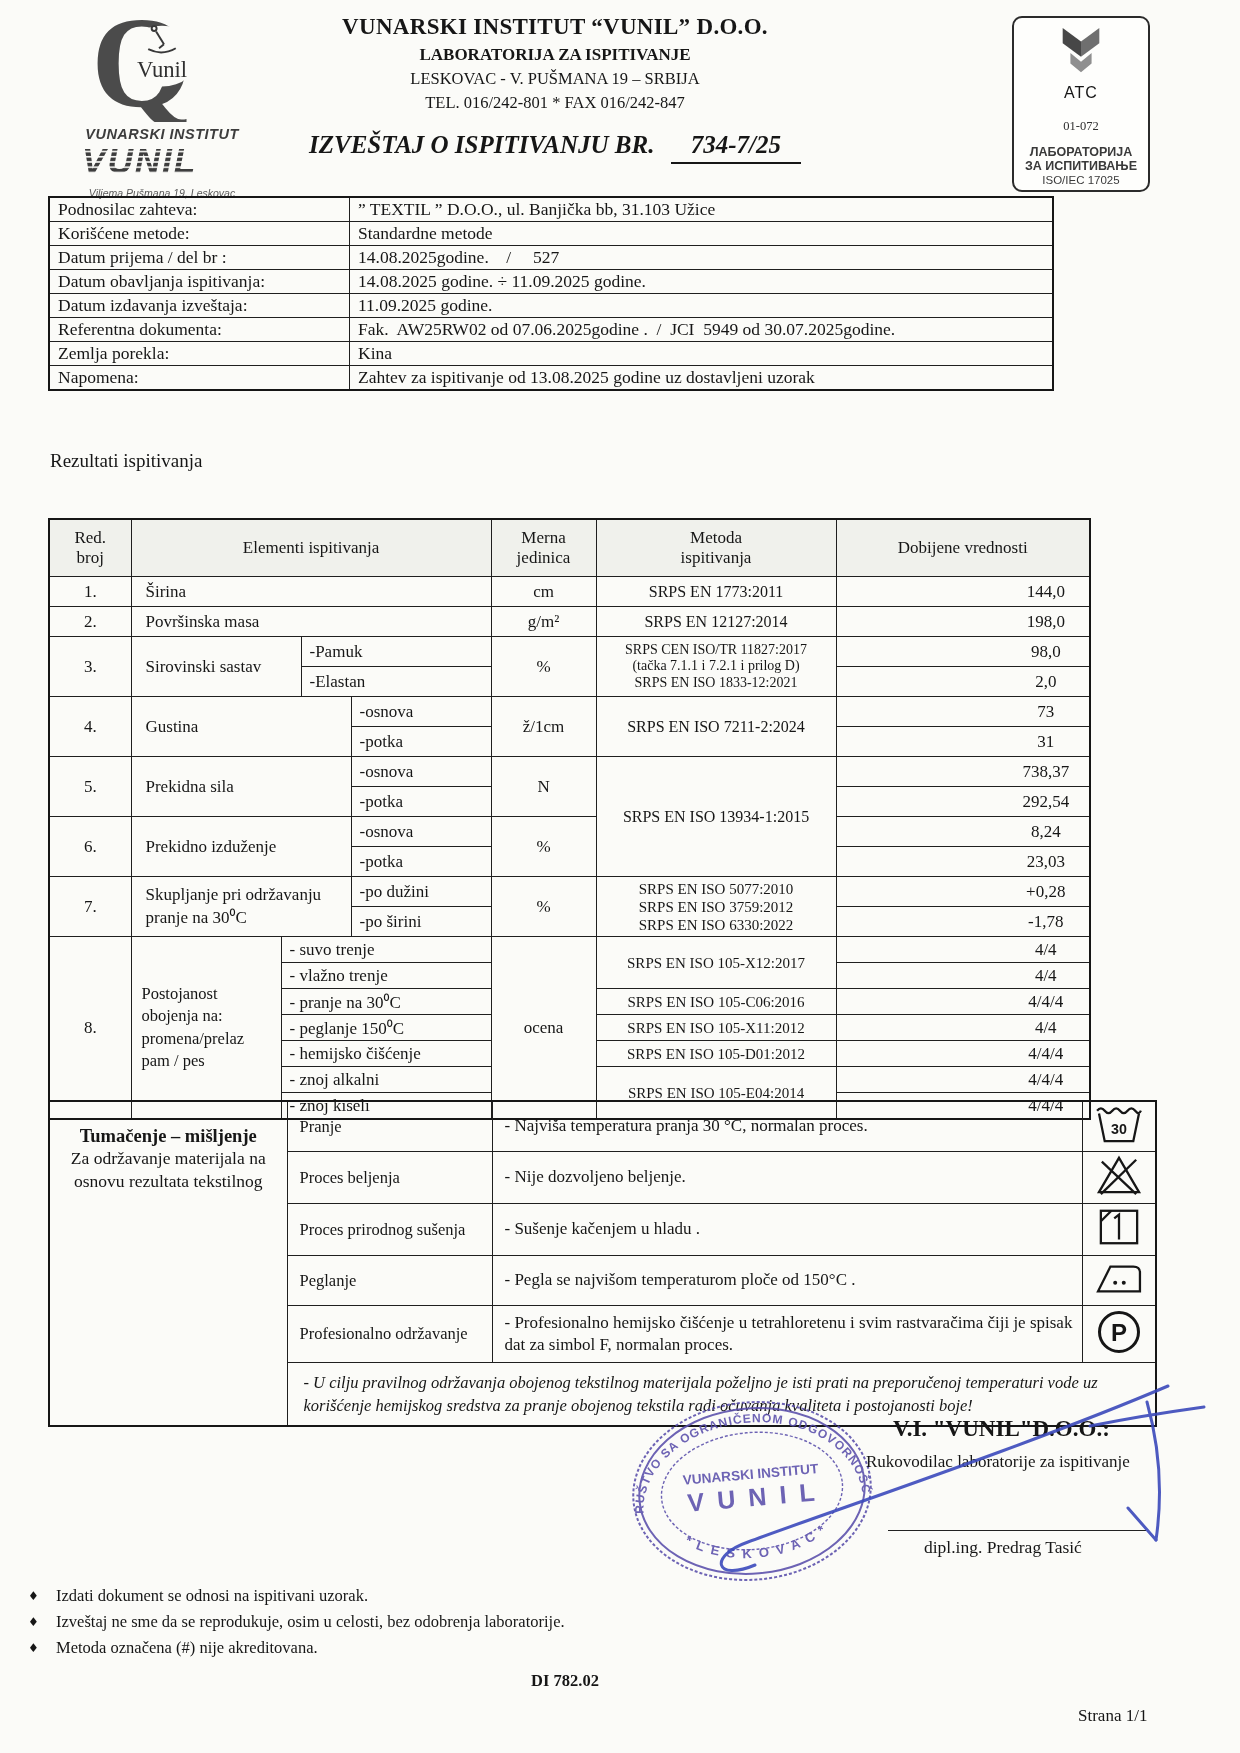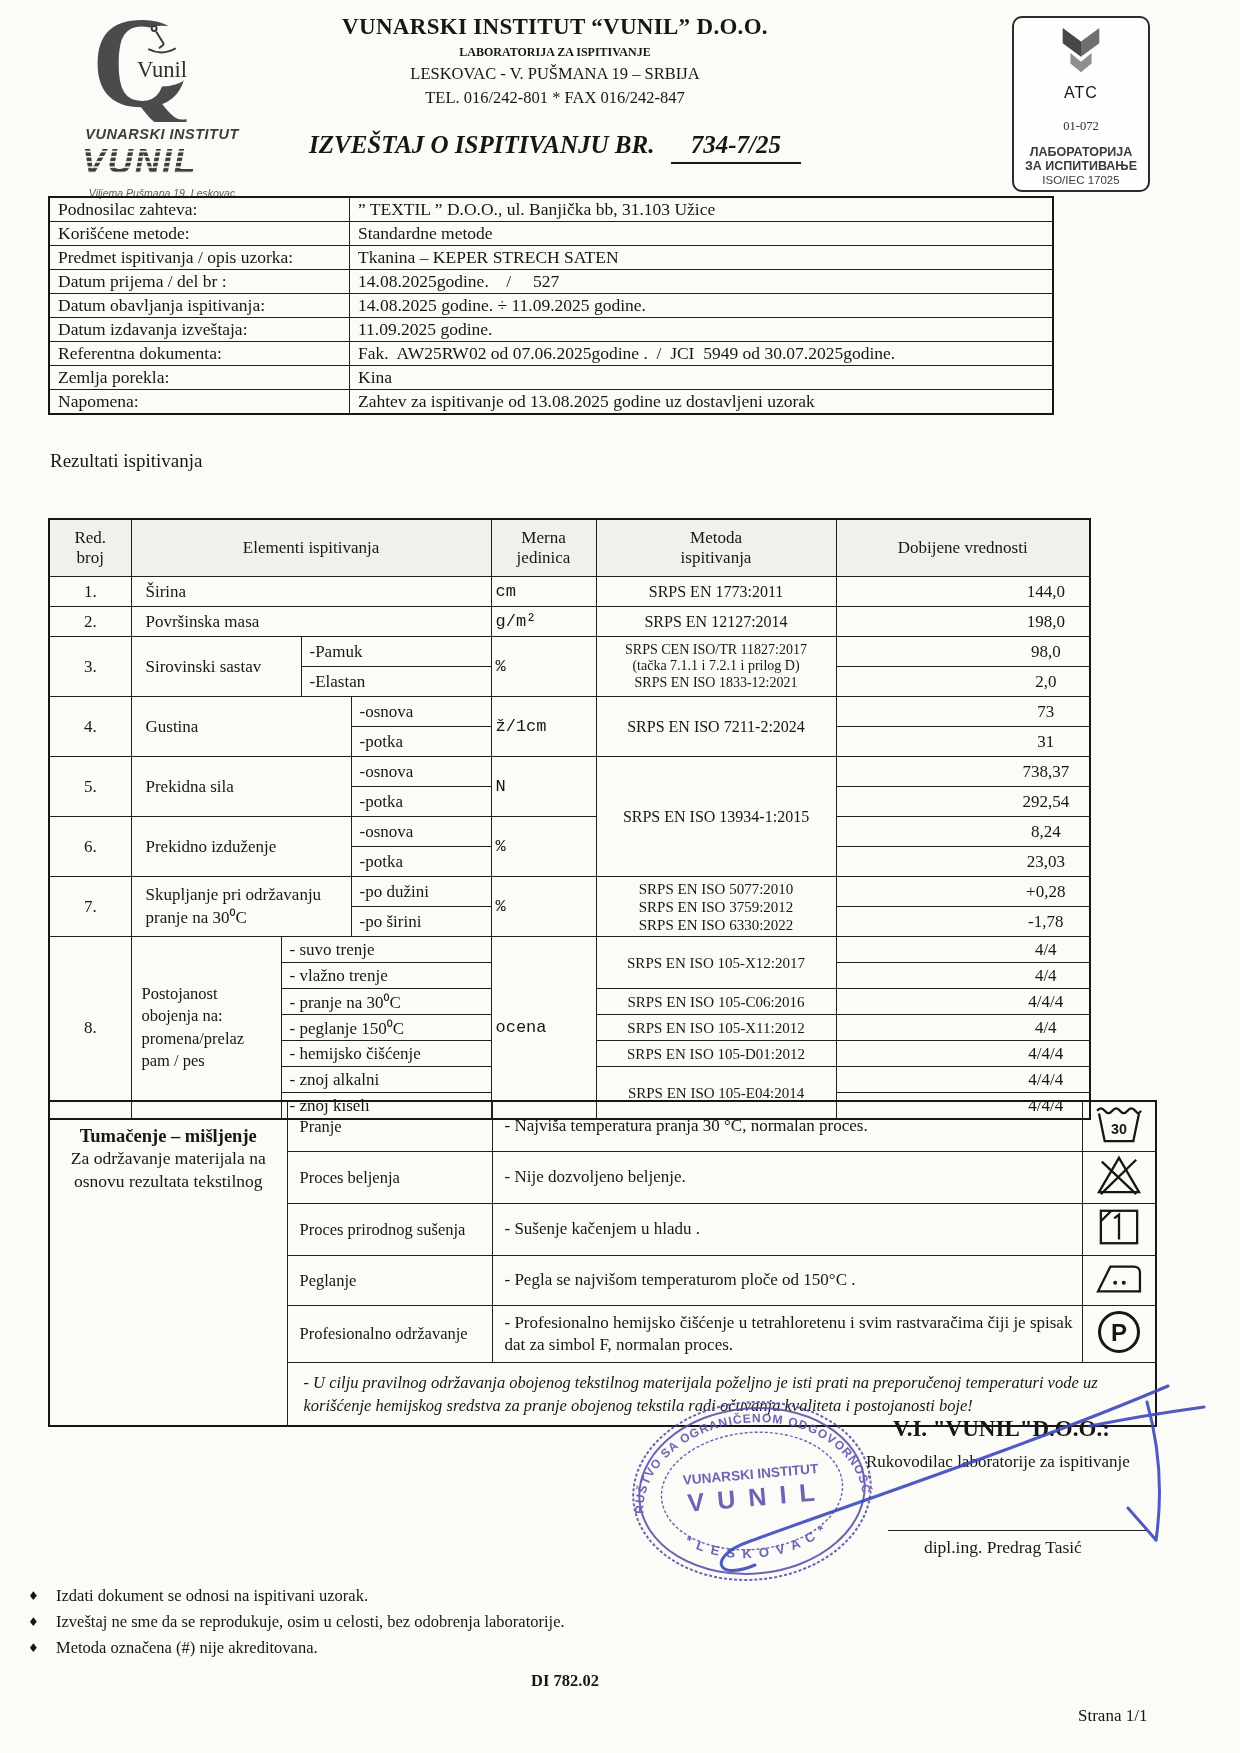"LABORATORIJA ZA ISPITIVANJE" .lab { font-size: 12px -> 17px }
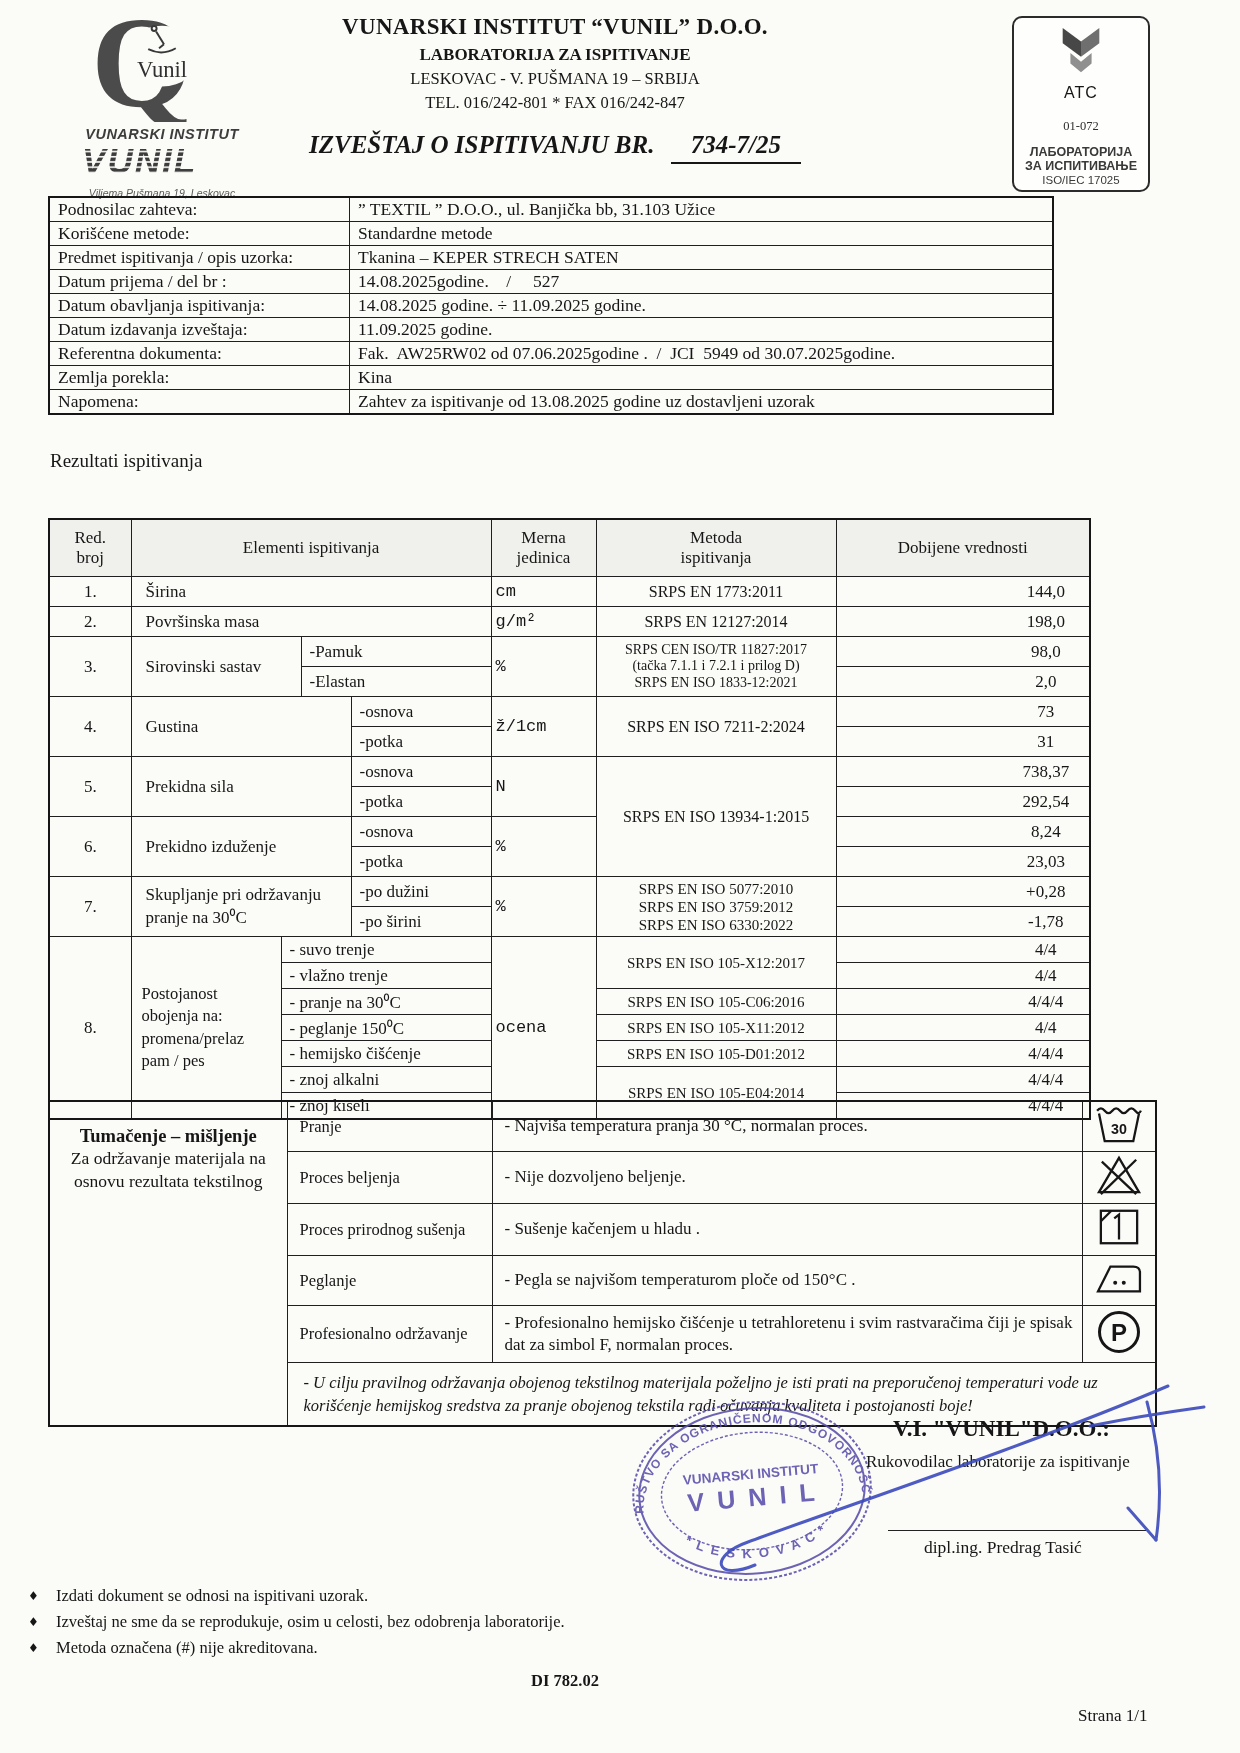"Predmet ispitivanja / opis uzorka:" tr { html: <tr> <td>Predmet ispitivanja / opis uzorka:</td> <td>Tkanina – KEPER STRECH SATEN</td> </tr> -> none }
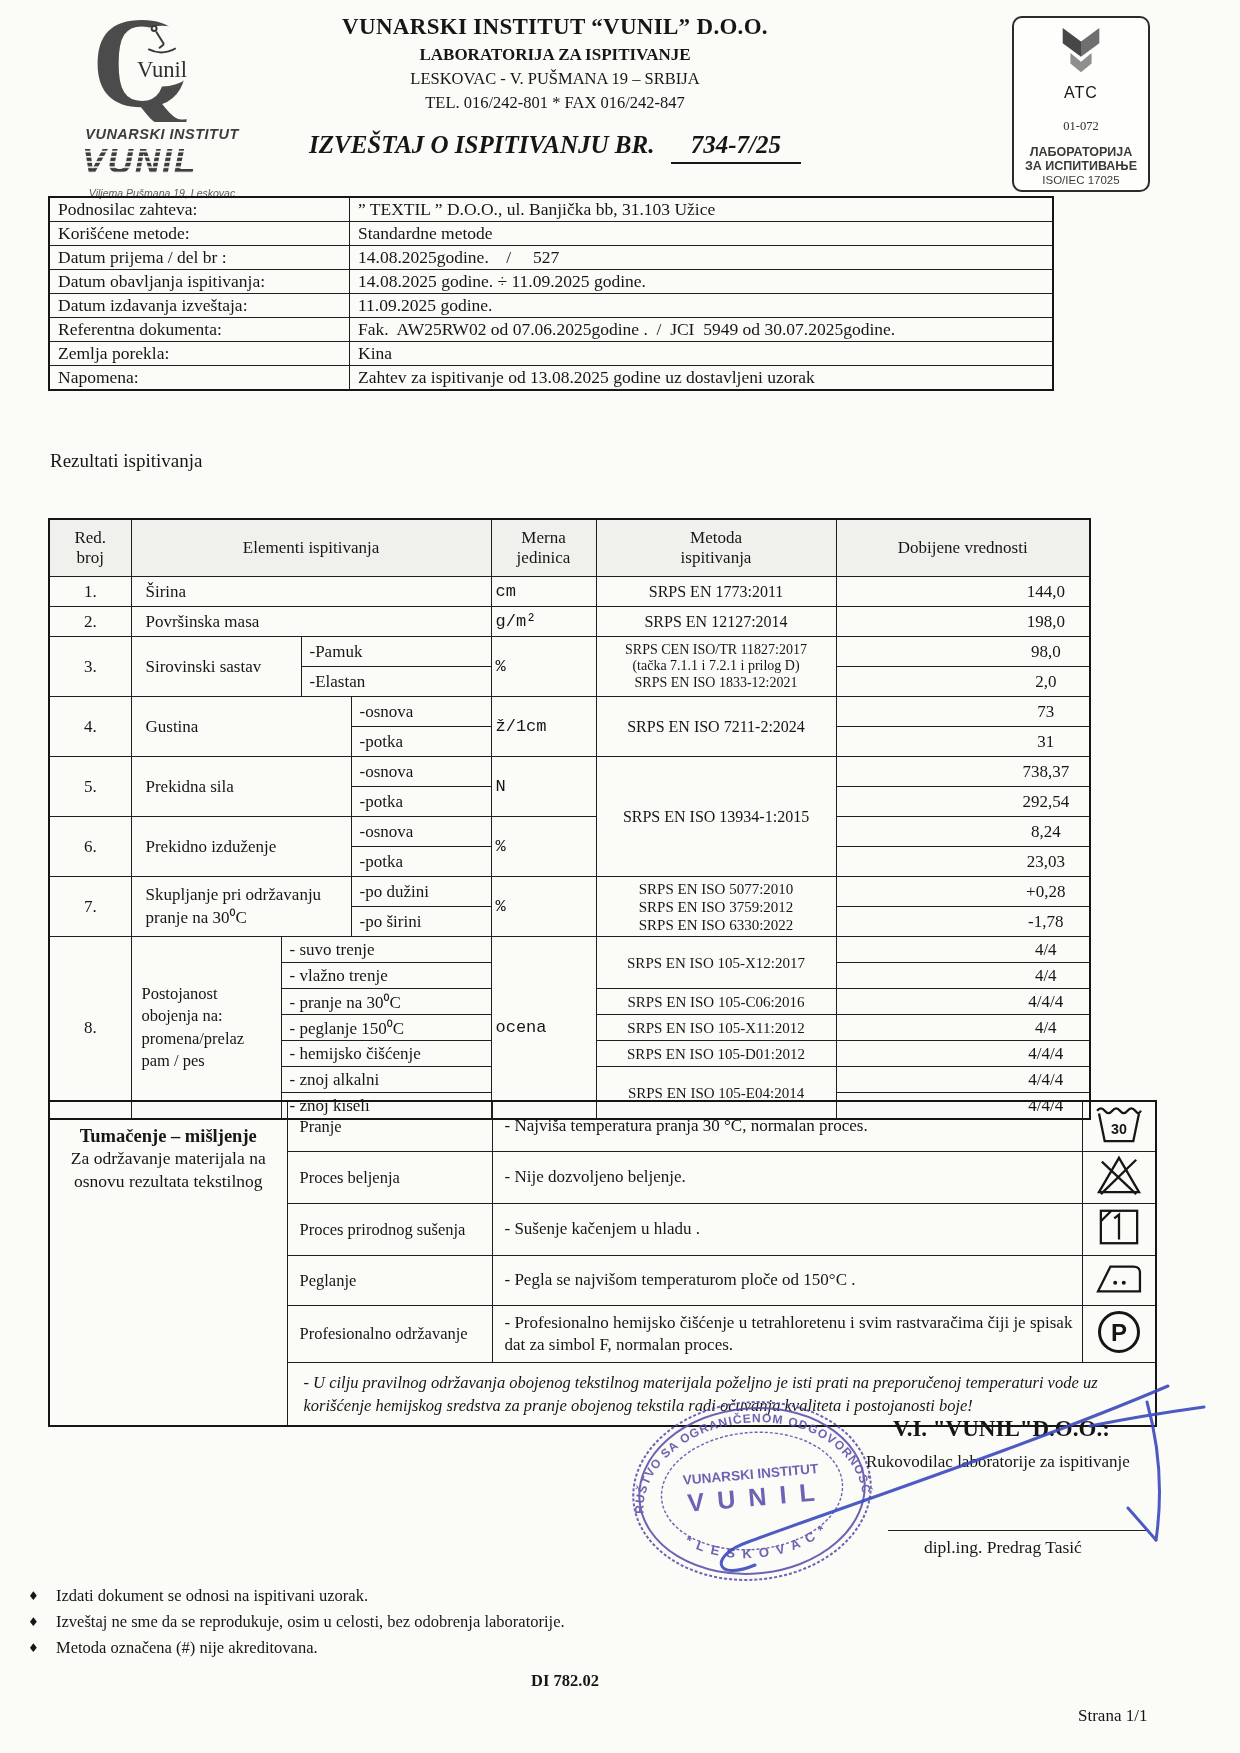"cm" td.unit { font-family: Liberation Mono, monospace -> none; text-align: none -> center }
